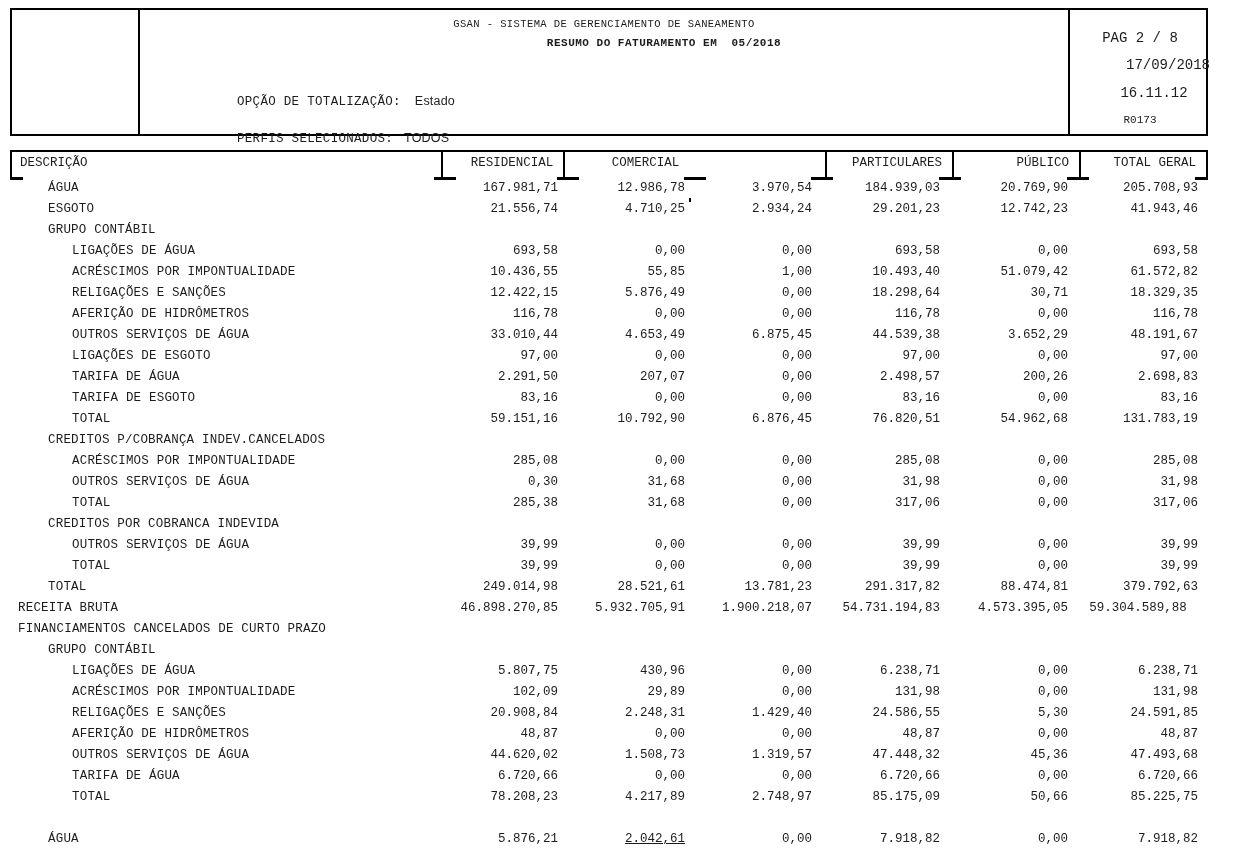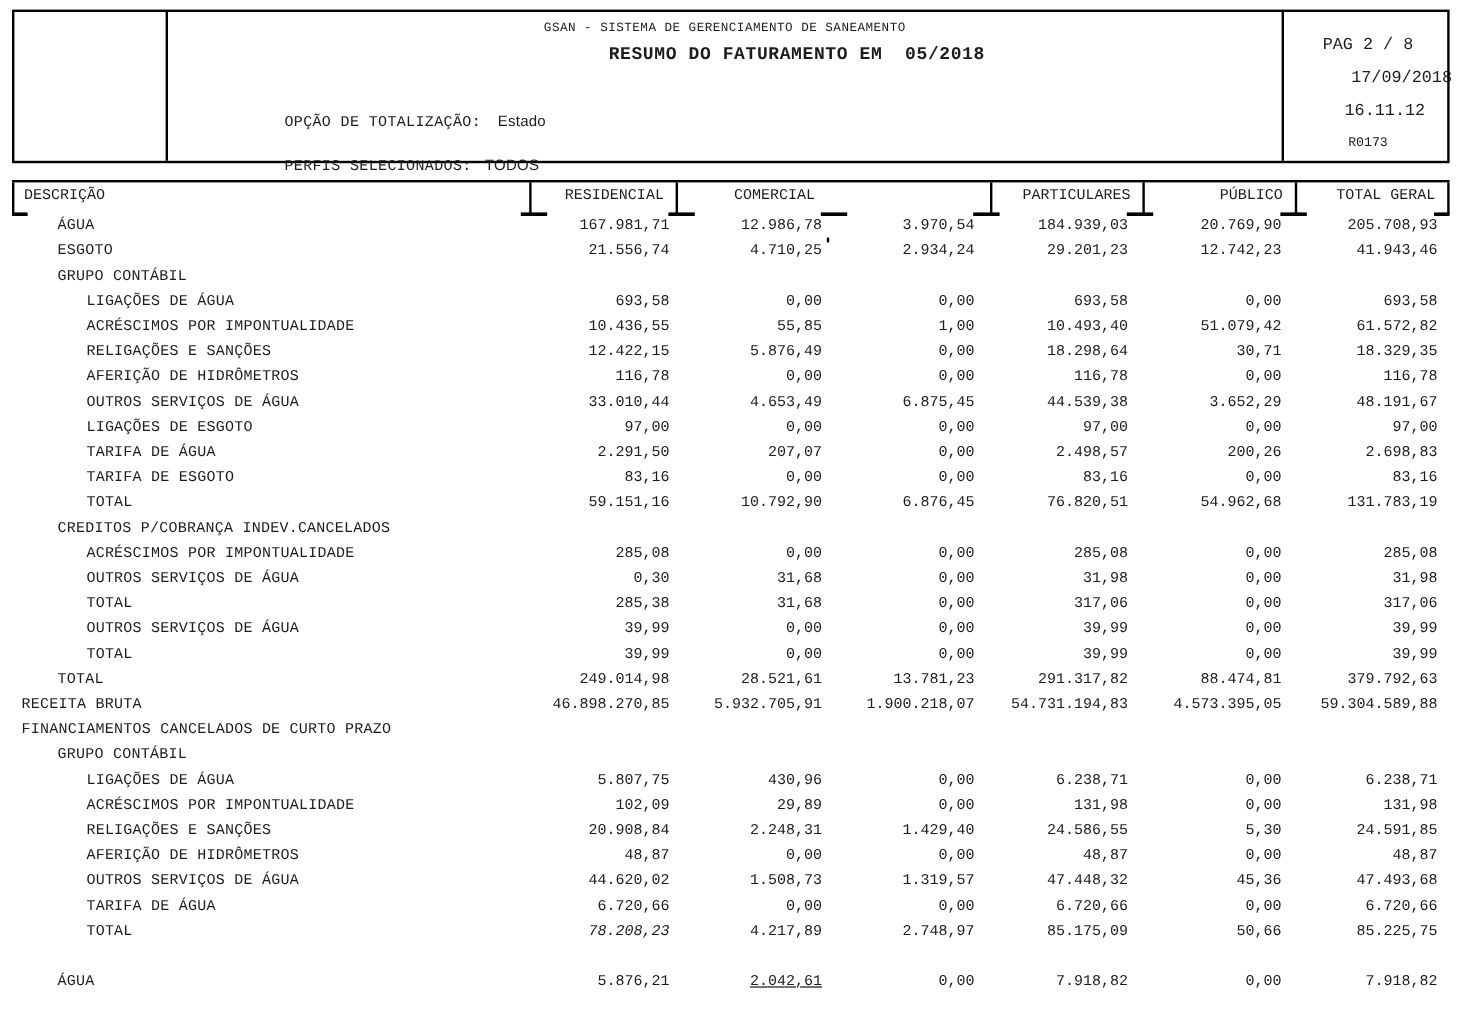"RESUMO DO FATURAMENTO EM 05/2018" .report-title { font-size: 15px -> 11px }
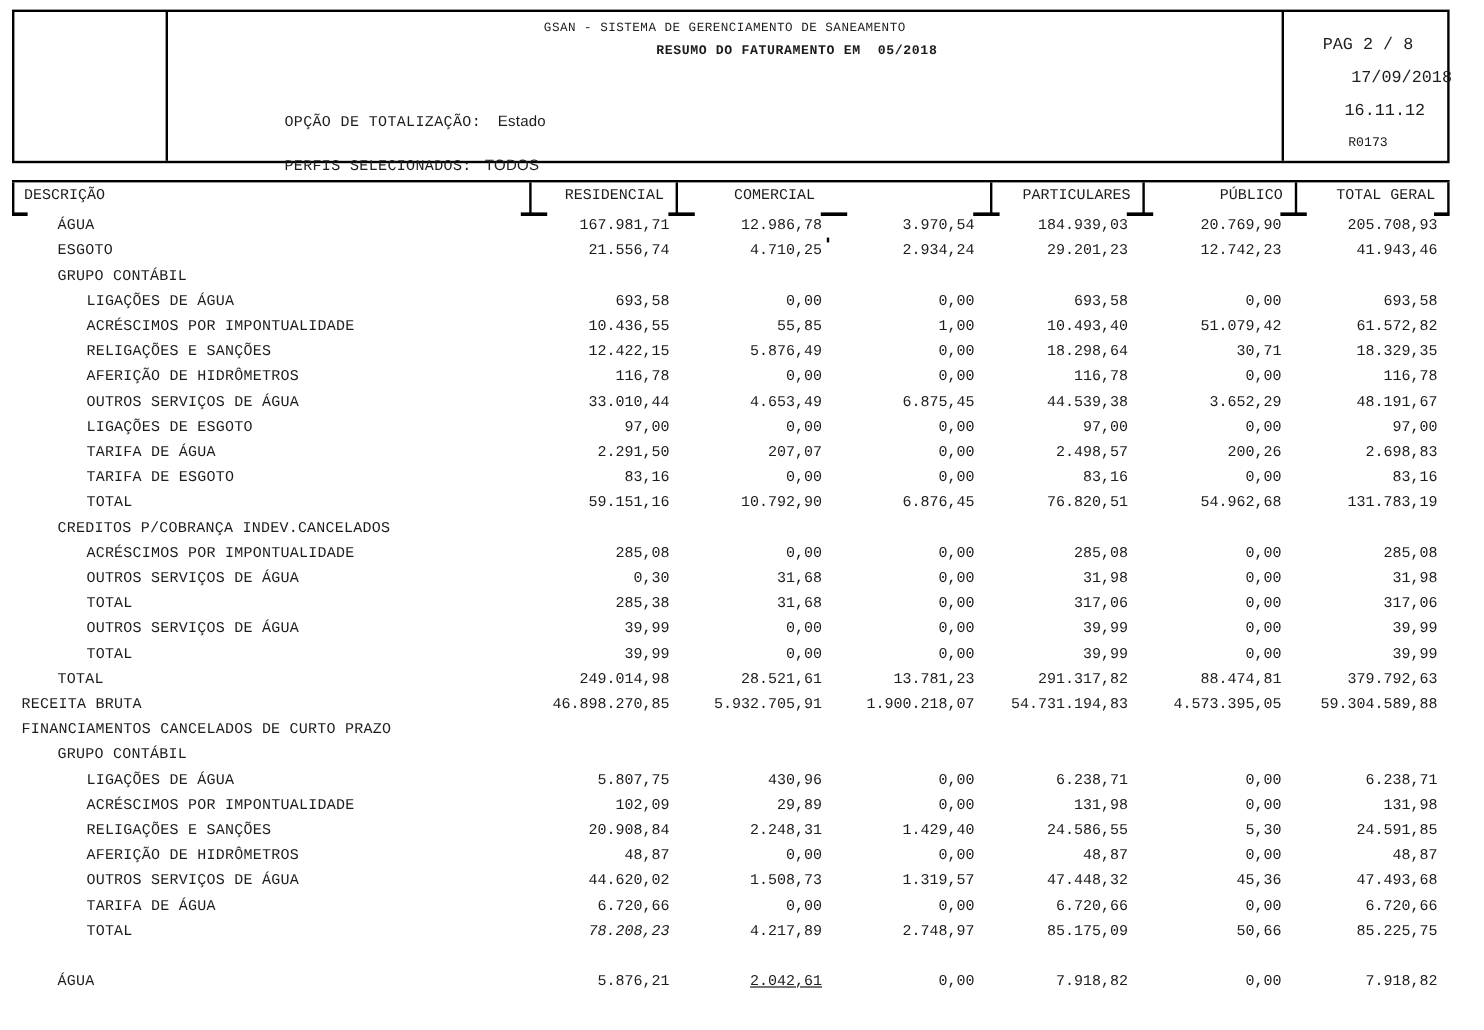"CREDITOS POR COBRANCA INDEVIDA" div.trow { html: none -> <div> <div>CREDITOS POR COBRANCA INDEVIDA</div> <div></div> <div></div> <div></div> <div></div> <div></div> <div></div> </div> }
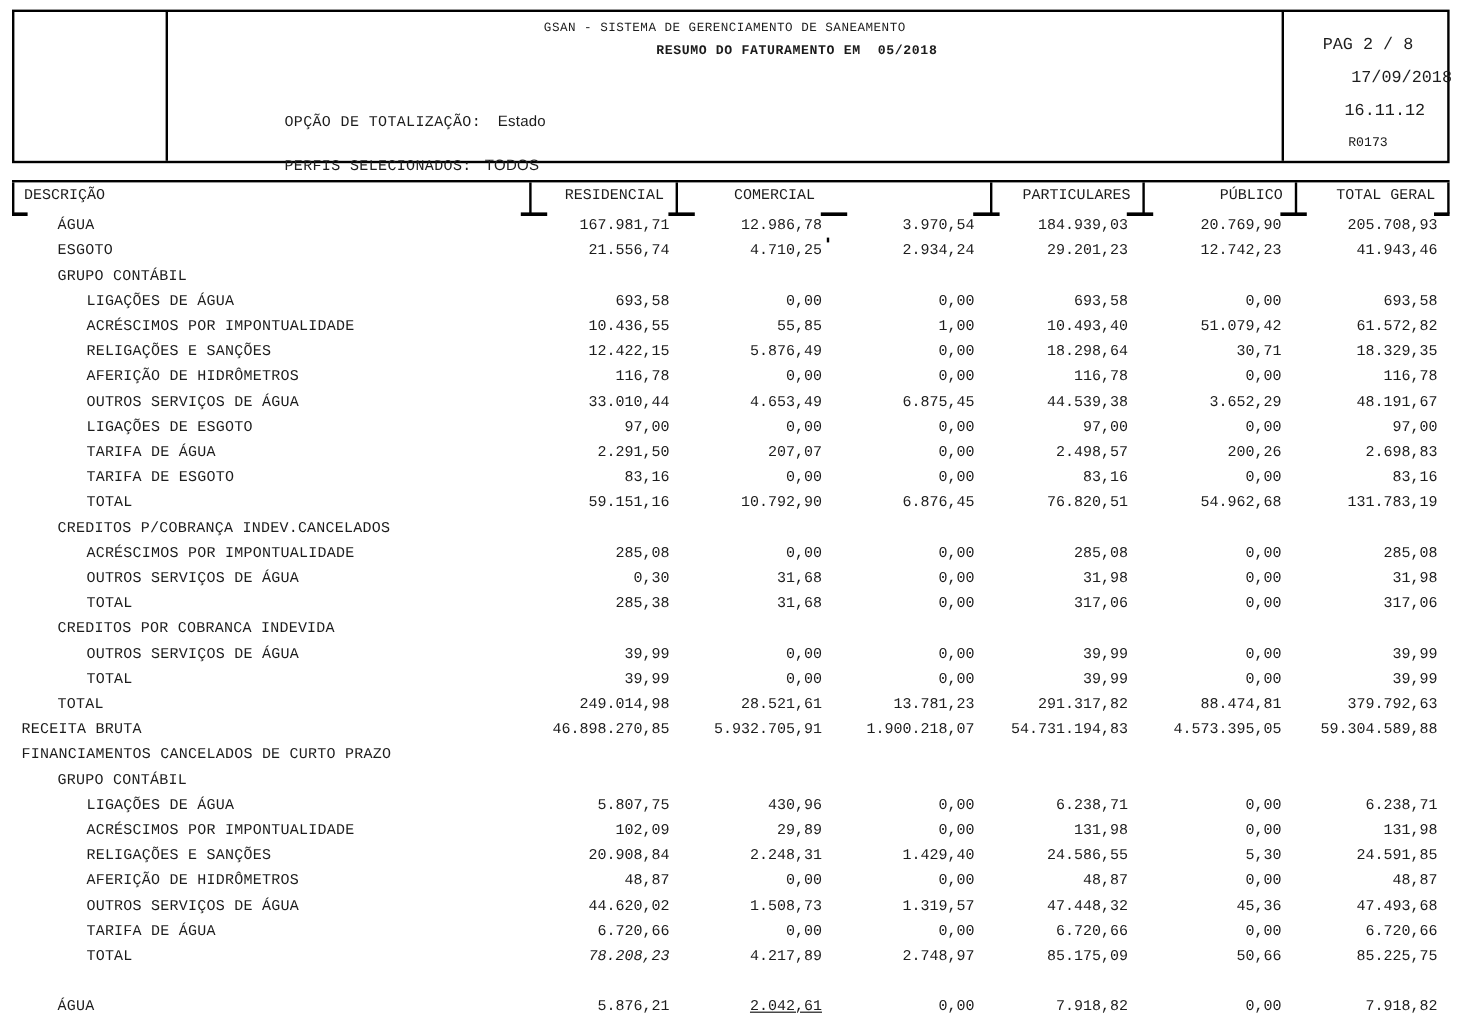"59.304.589,88" div.tcell { text-align: none -> center }
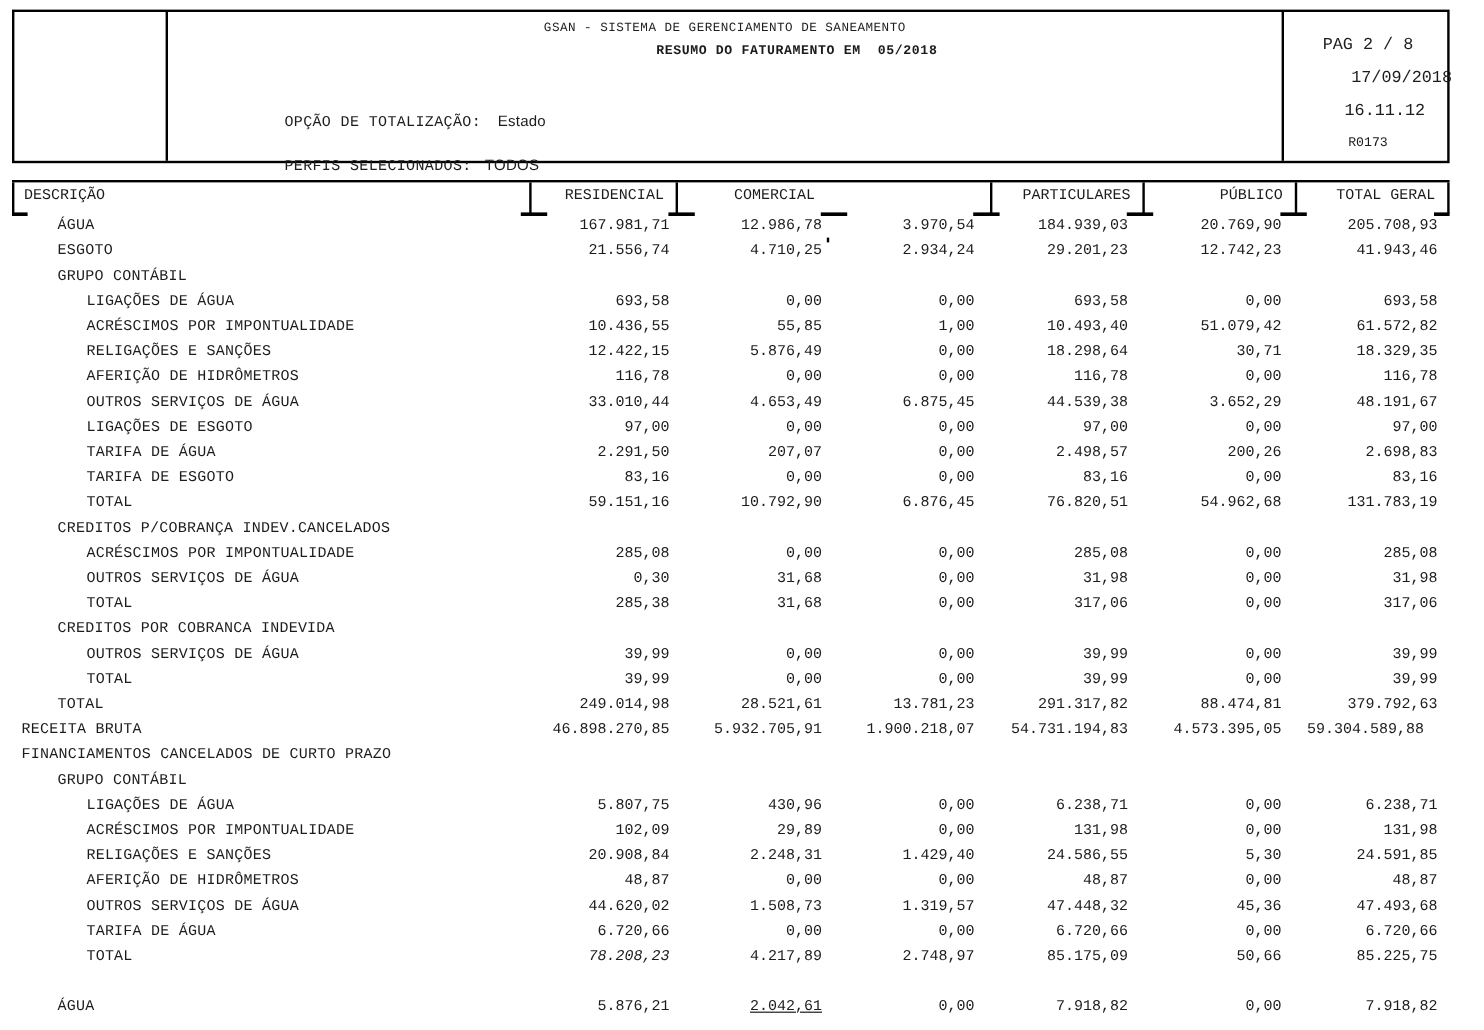"78.208,23" div.tcell { font-style: italic -> none }
